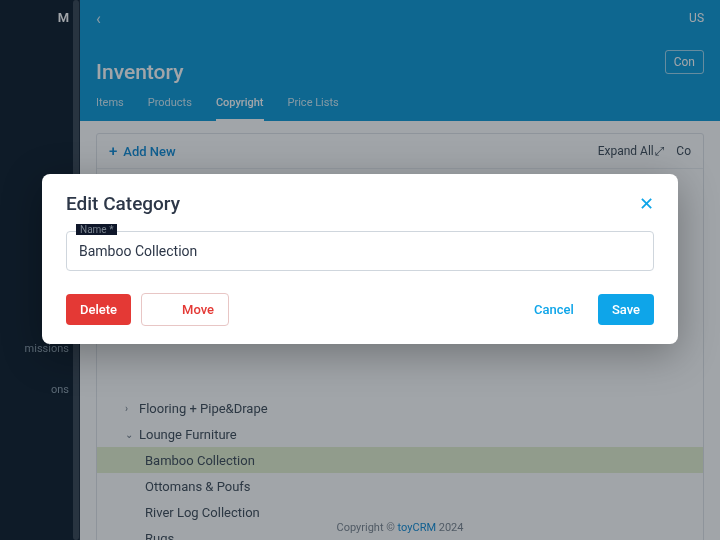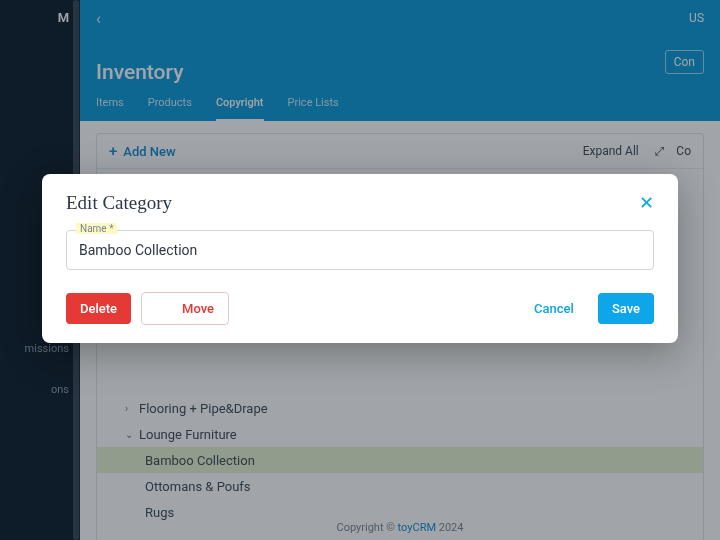"Expand All" .tb-link { gap: 16px -> 1px }
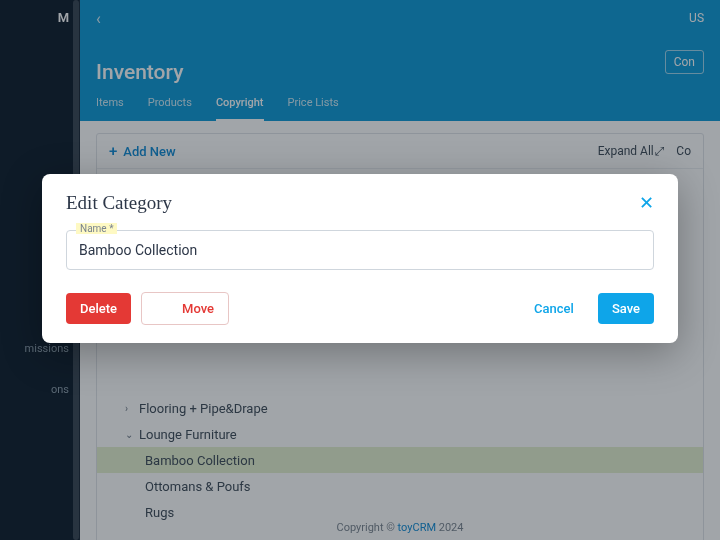"Edit Category" .modal-title { font-family: Liberation Serif, serif -> none }
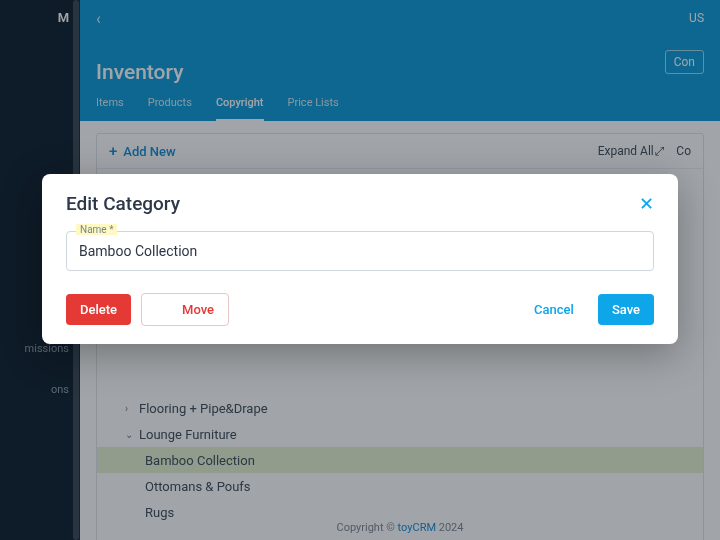"Name *" .field-label { background: #fef9c3 -> #0f172a }
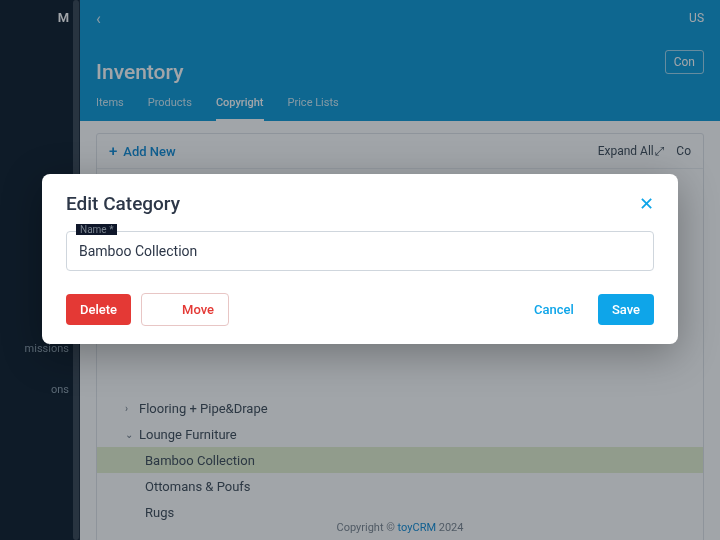"River Log Collection" div.tree-row { html: none -> <div> <span>River Log Collection</span> </div> }
